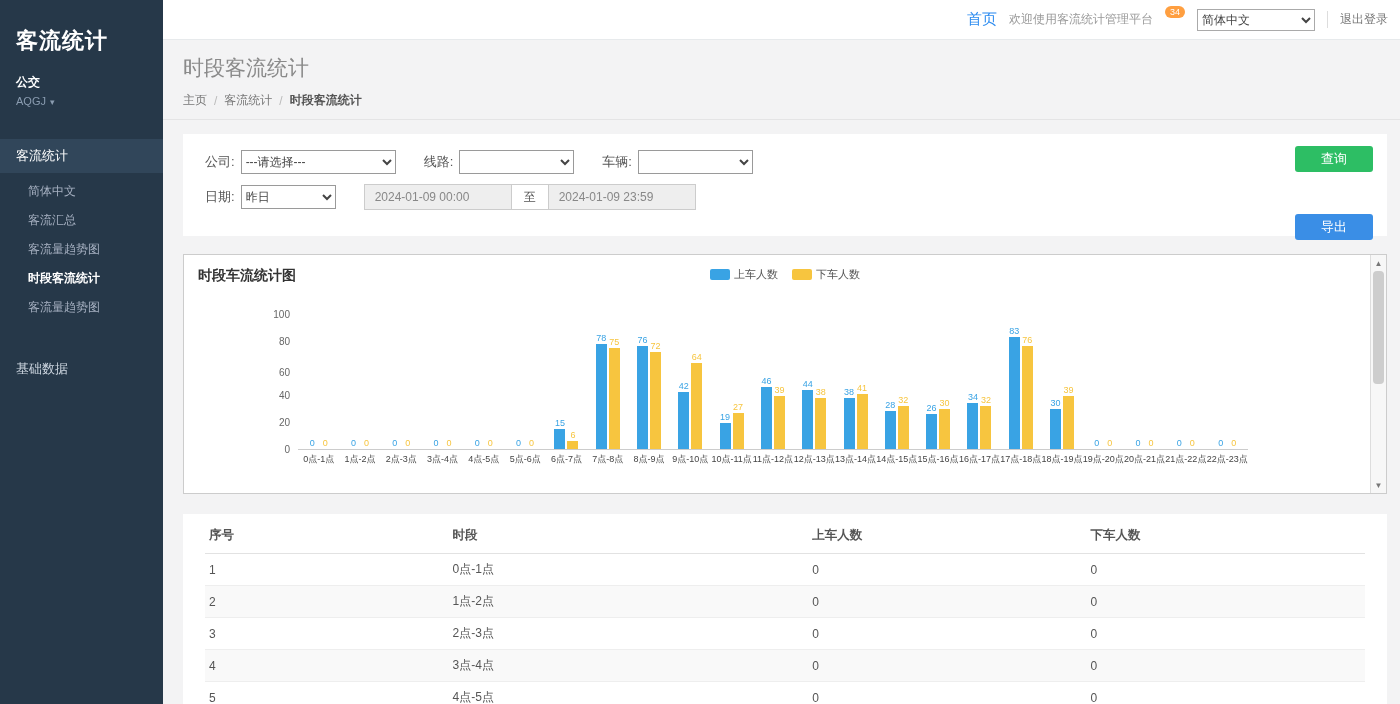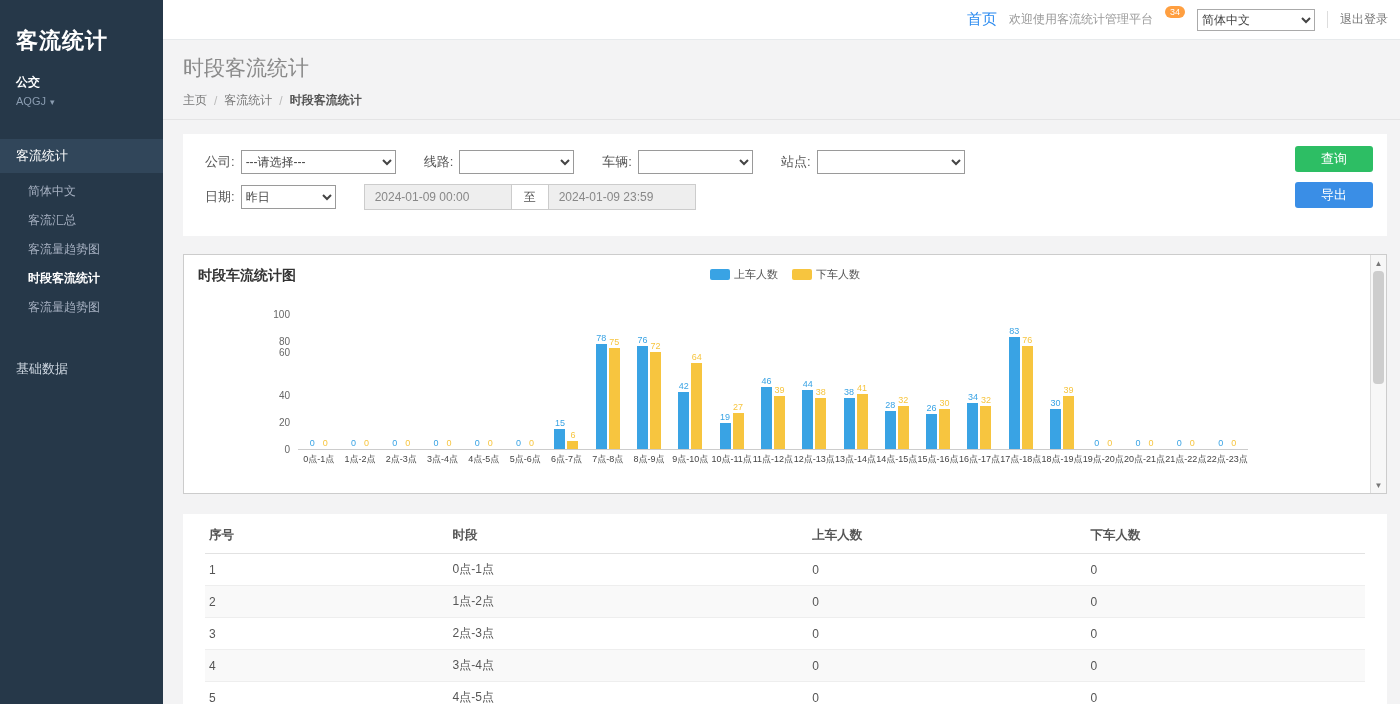"站点:" div.fgroup { html: <div> <label>站点:</label> <select></select> </div> -> none }
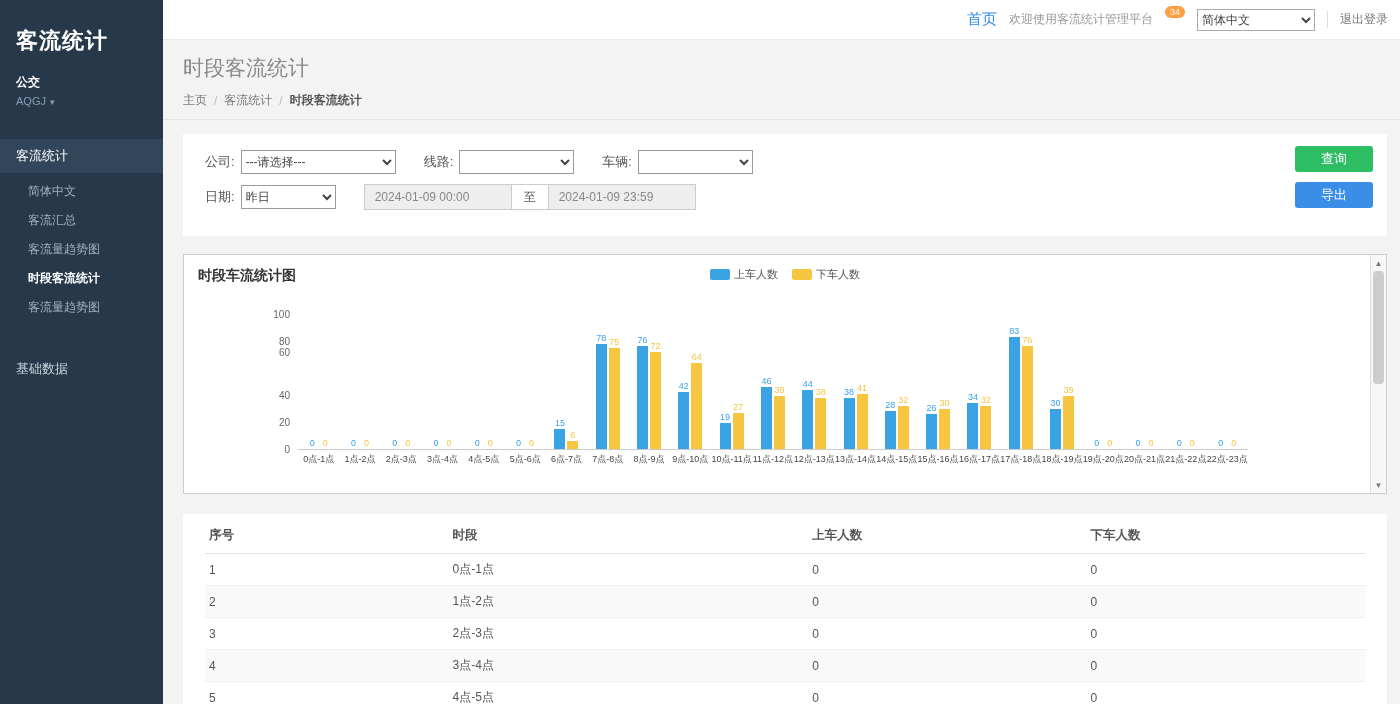"导出" .btn-export { margin-top: none -> 32px }
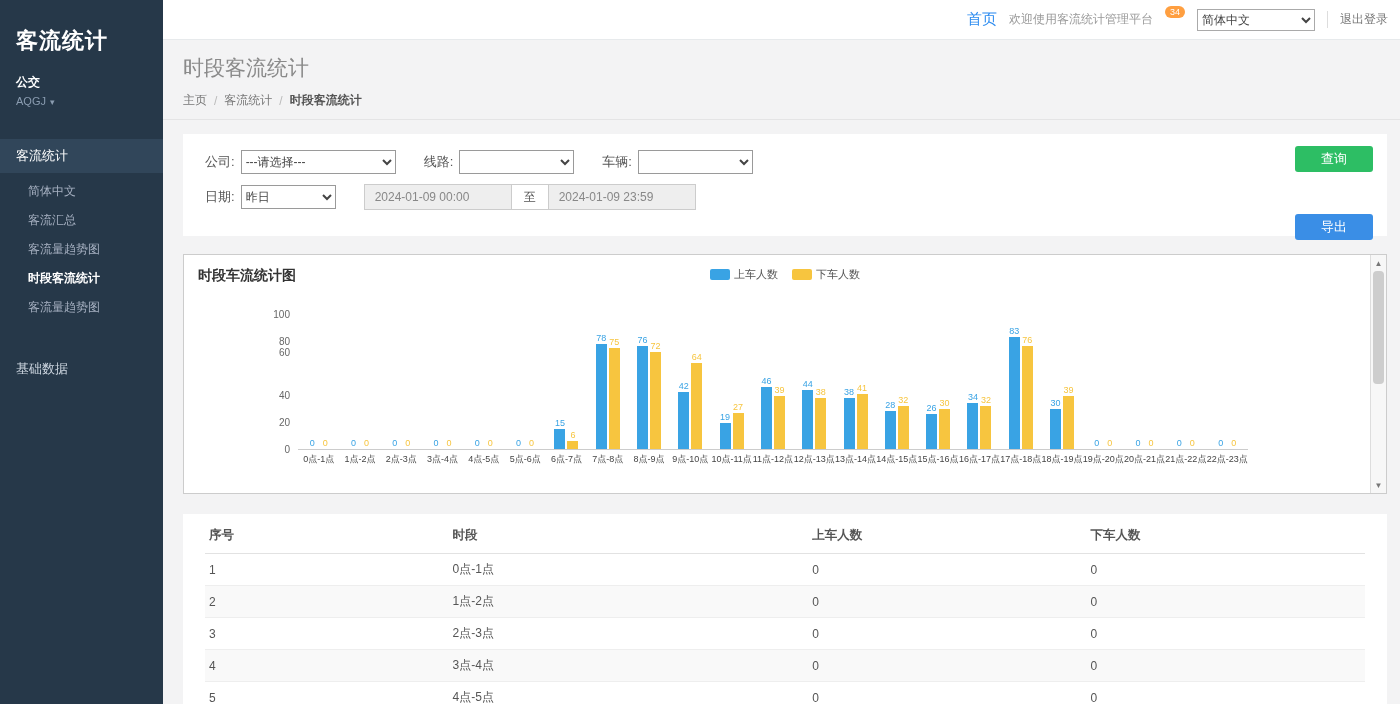"60" div.ytick { bottom: 92px -> 72px }
